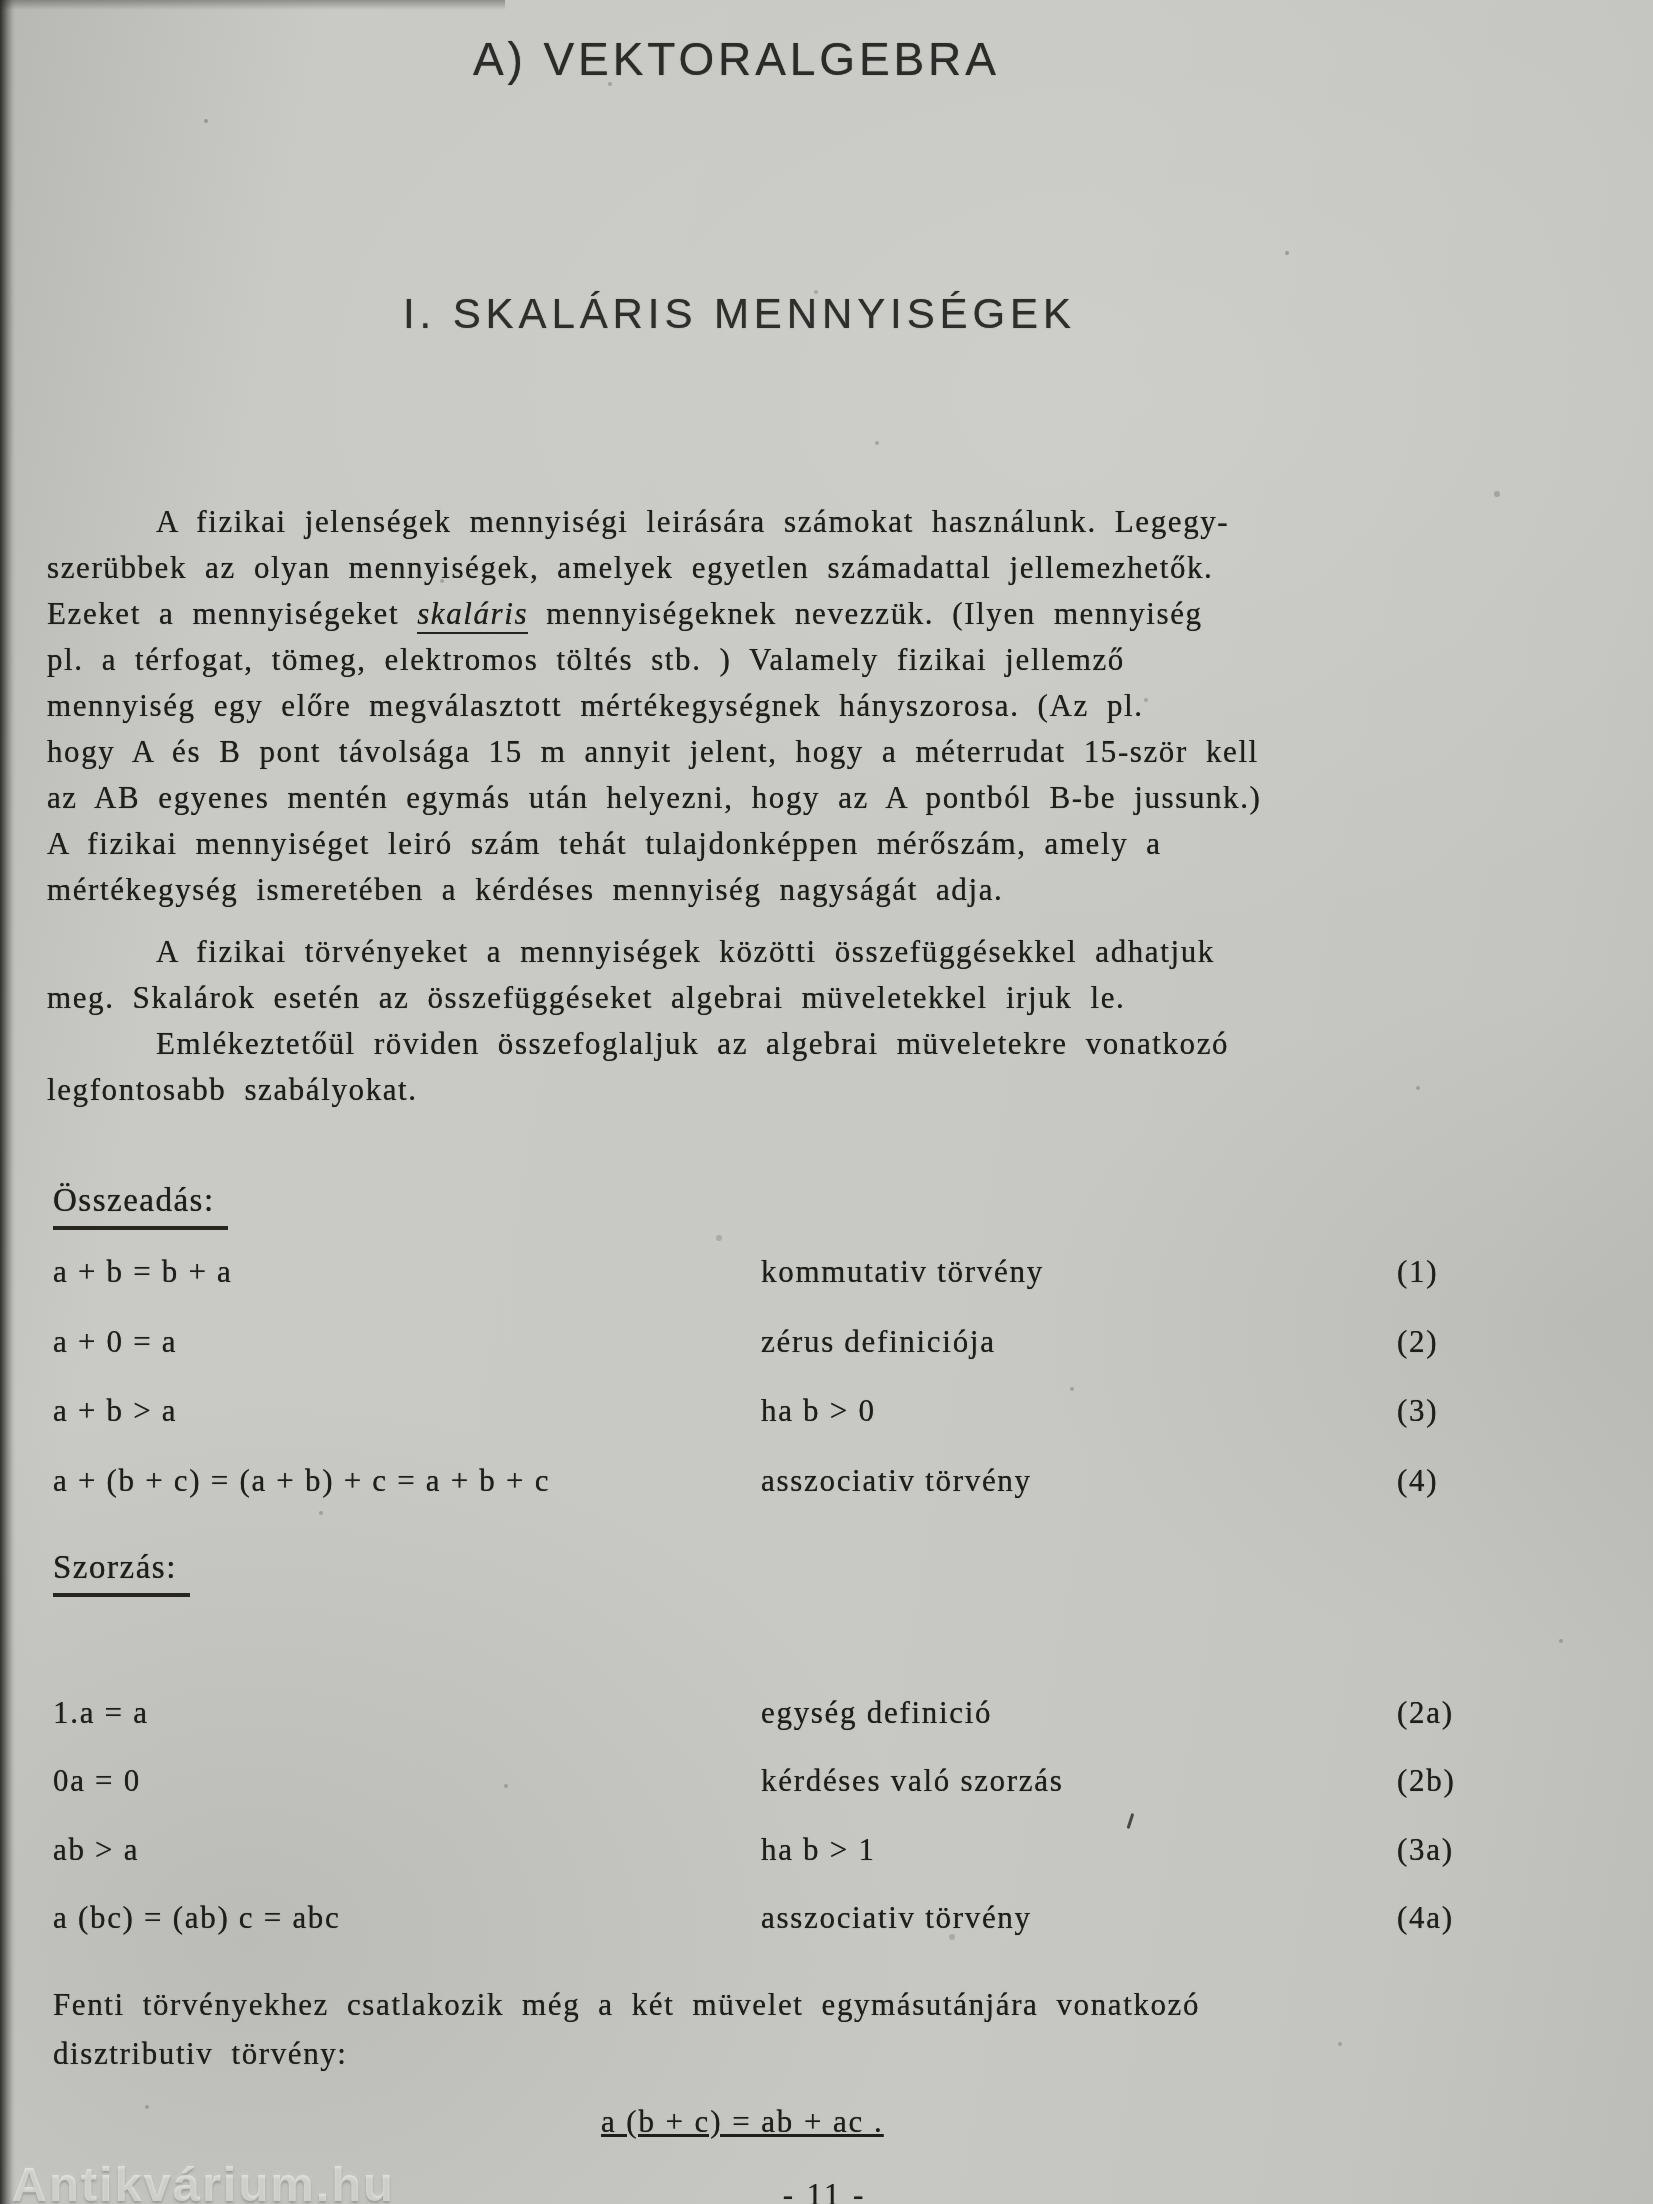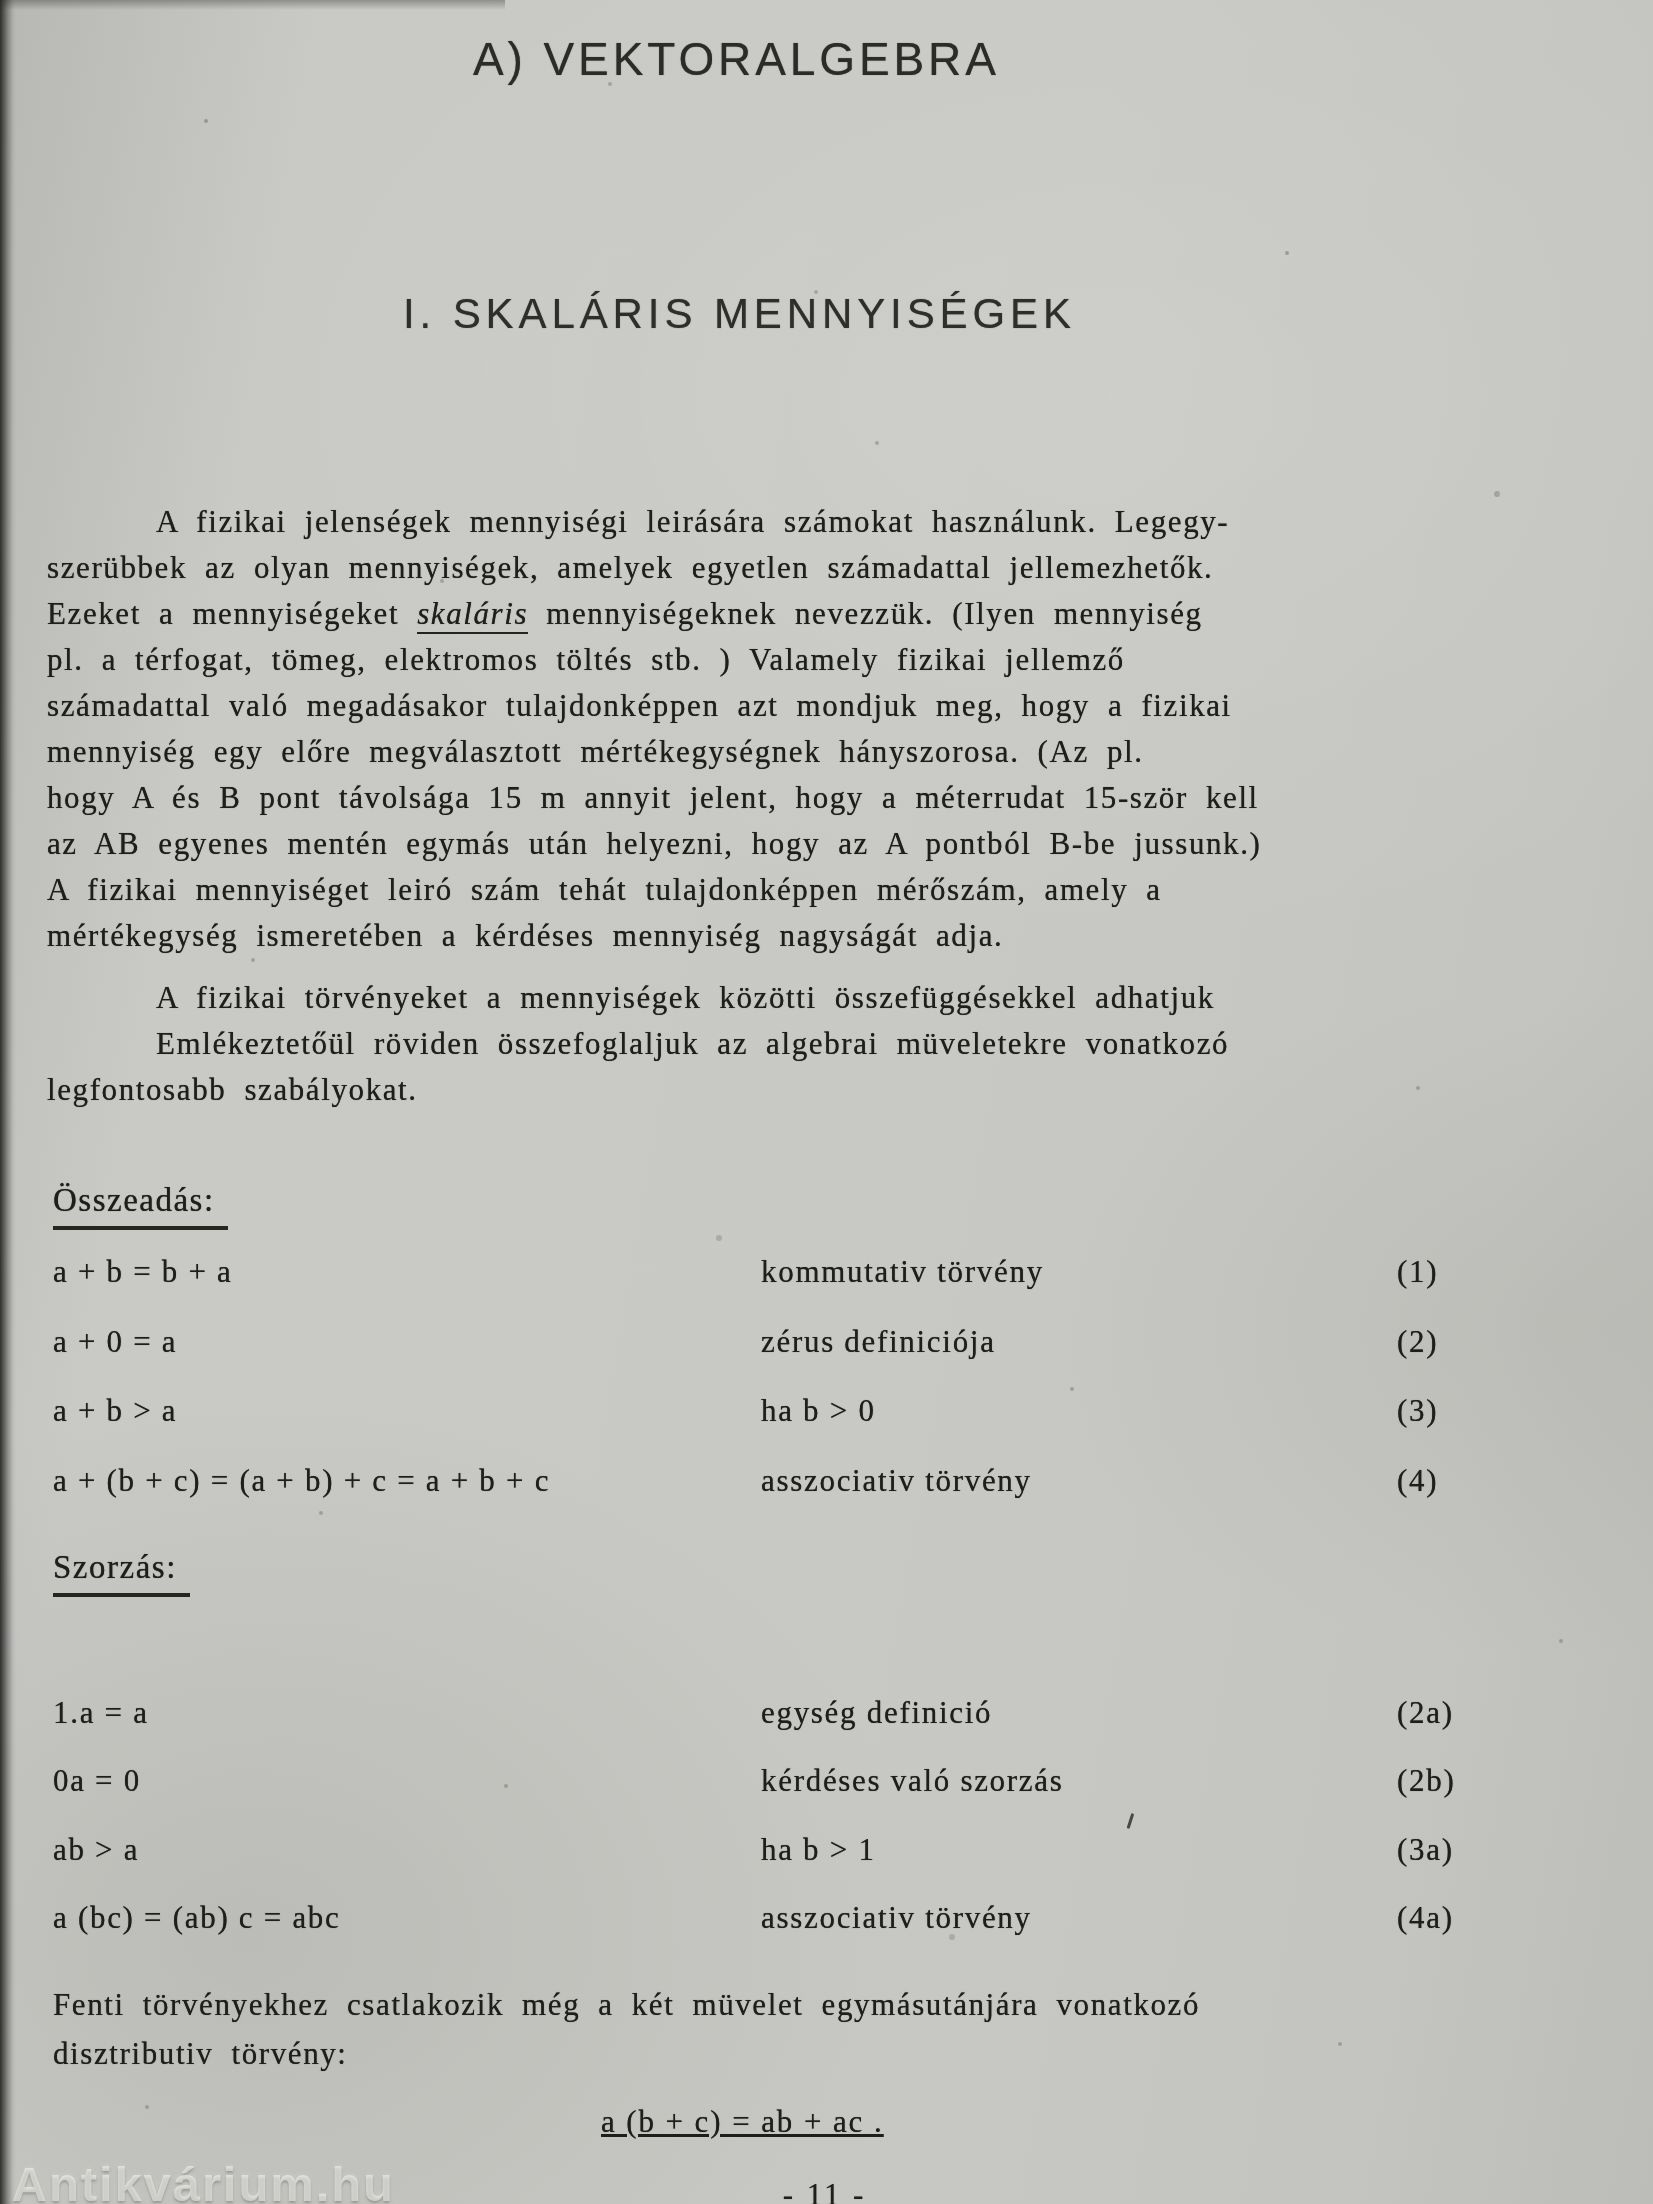"számadattal való megadásakor" div.line { html: <div>számadattal való megadásakor tulajdonképpen azt mondjuk meg, hogy a fizikai</div> -> none }
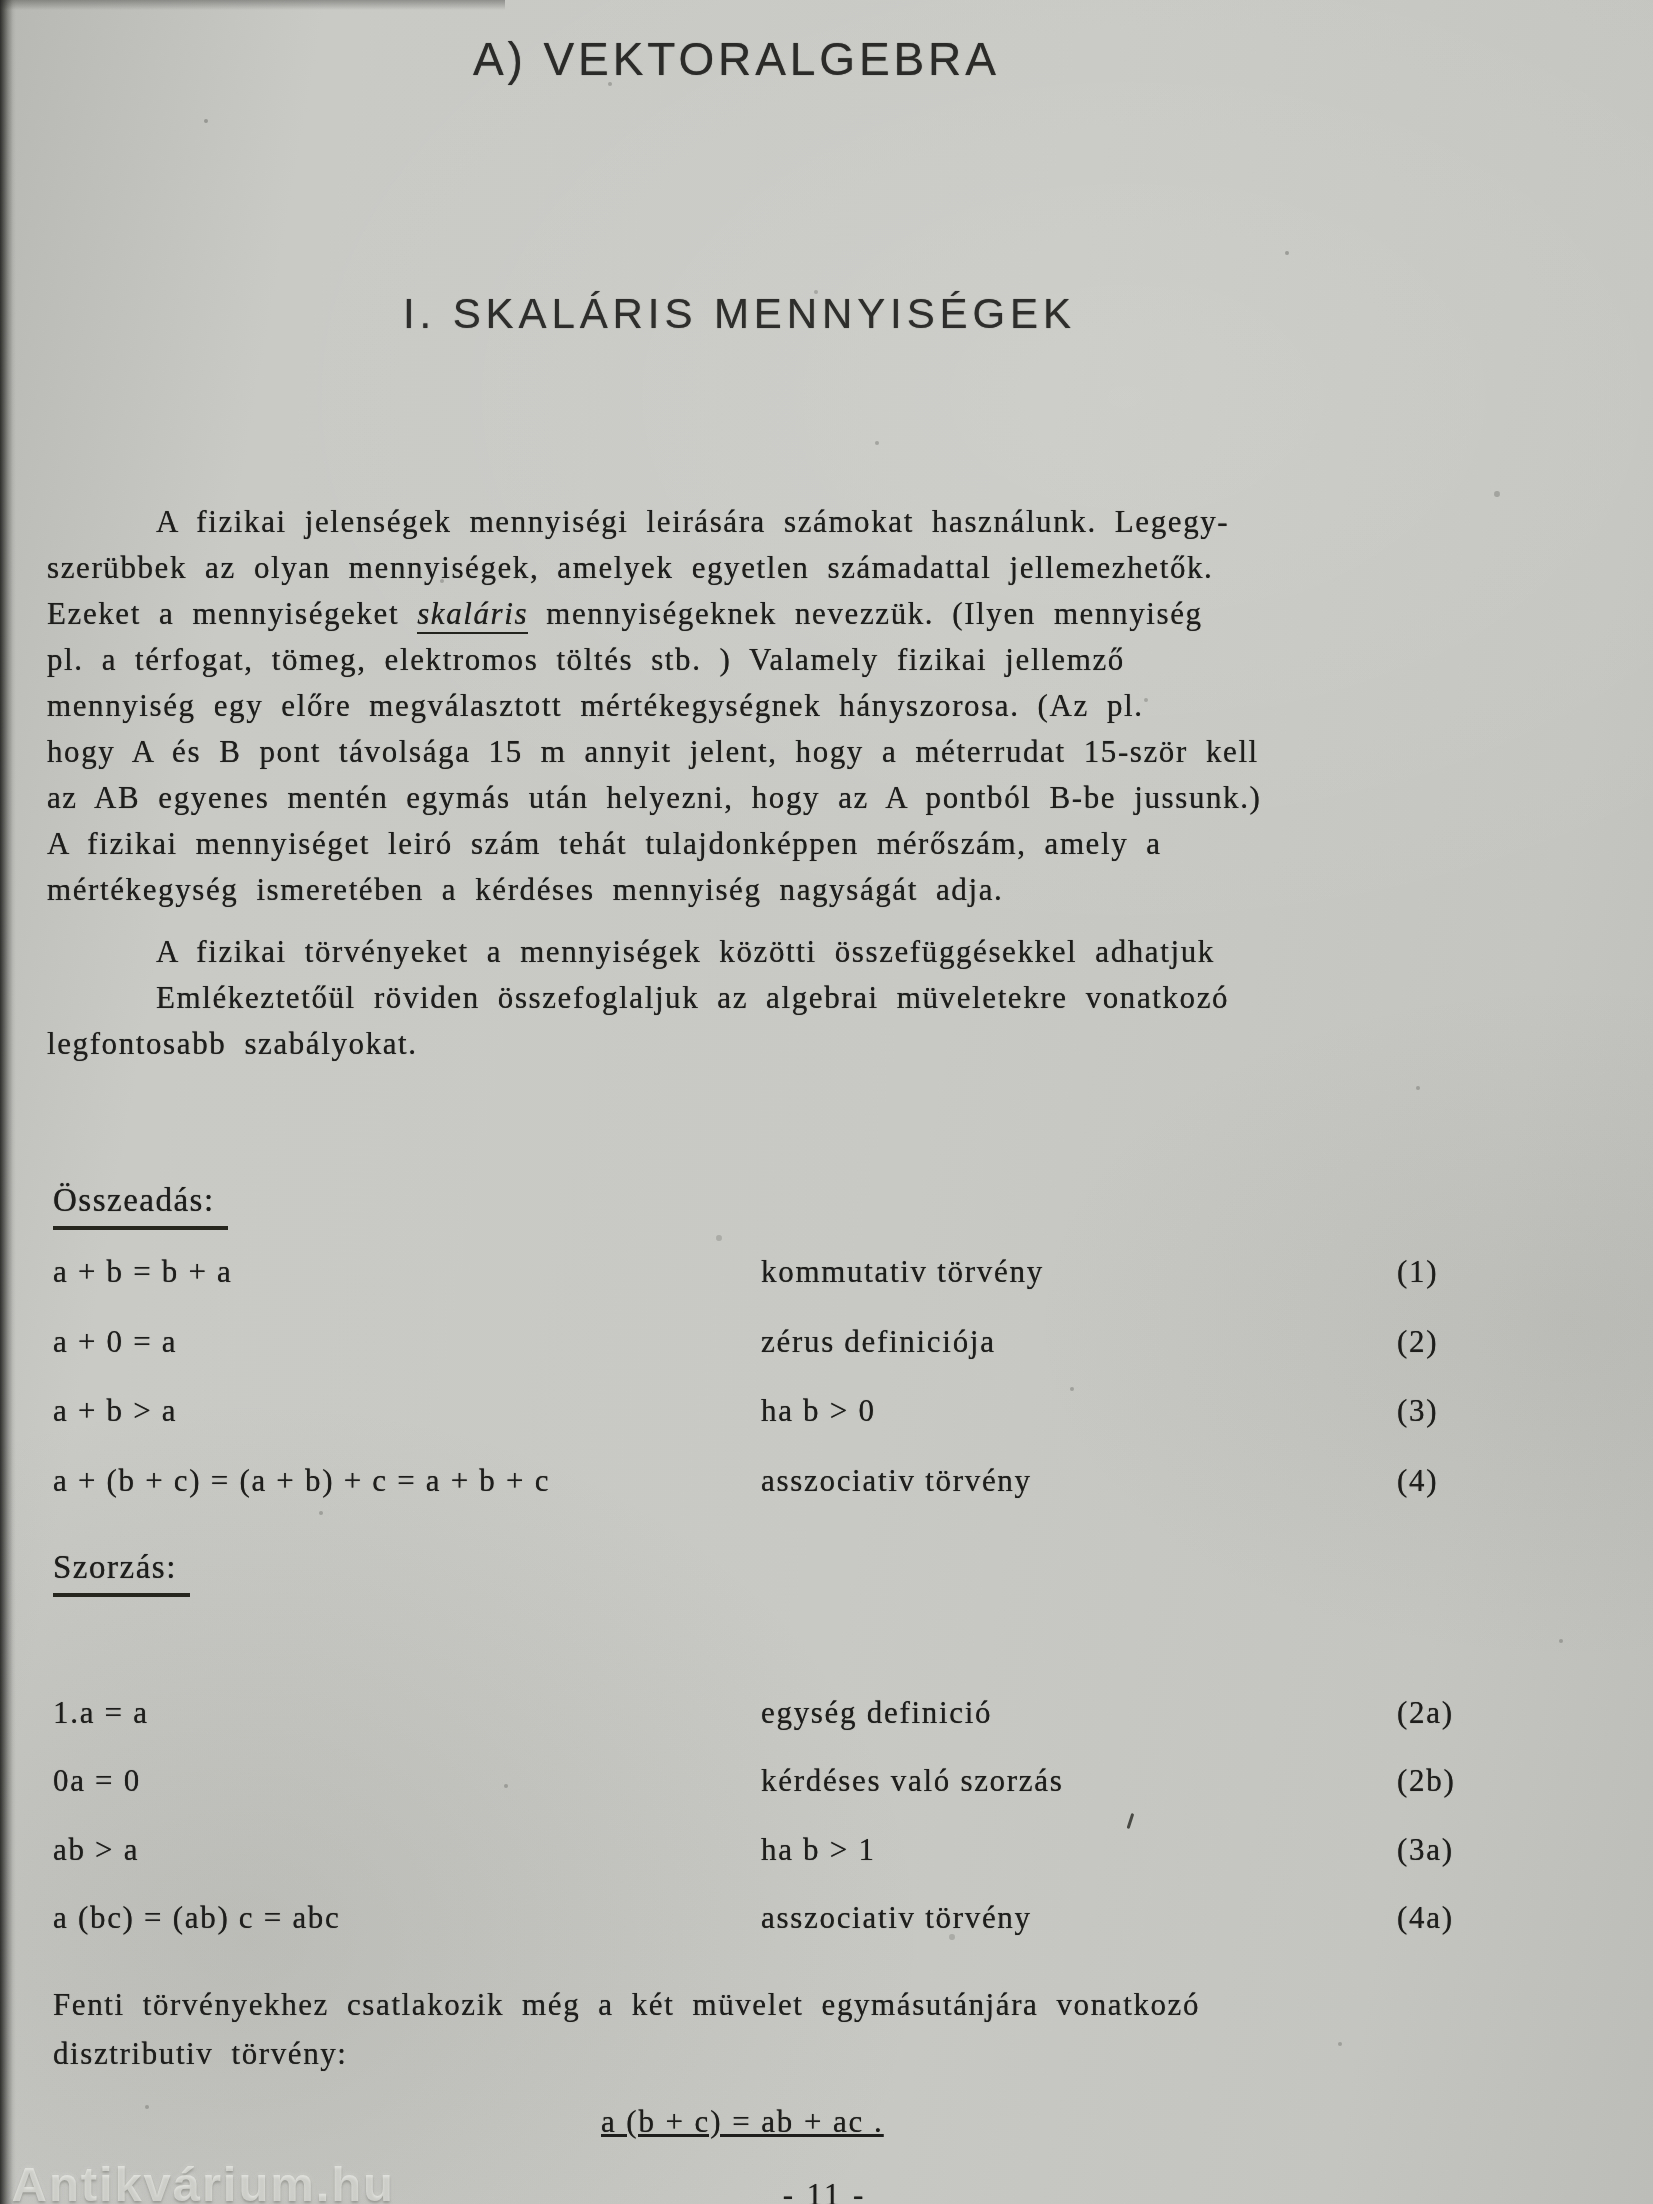"meg. Skalárok esetén az összefüggéseket" div.line { html: none -> <div>meg. Skalárok esetén az összefüggéseket algebrai müveletekkel irjuk le.</div> }
